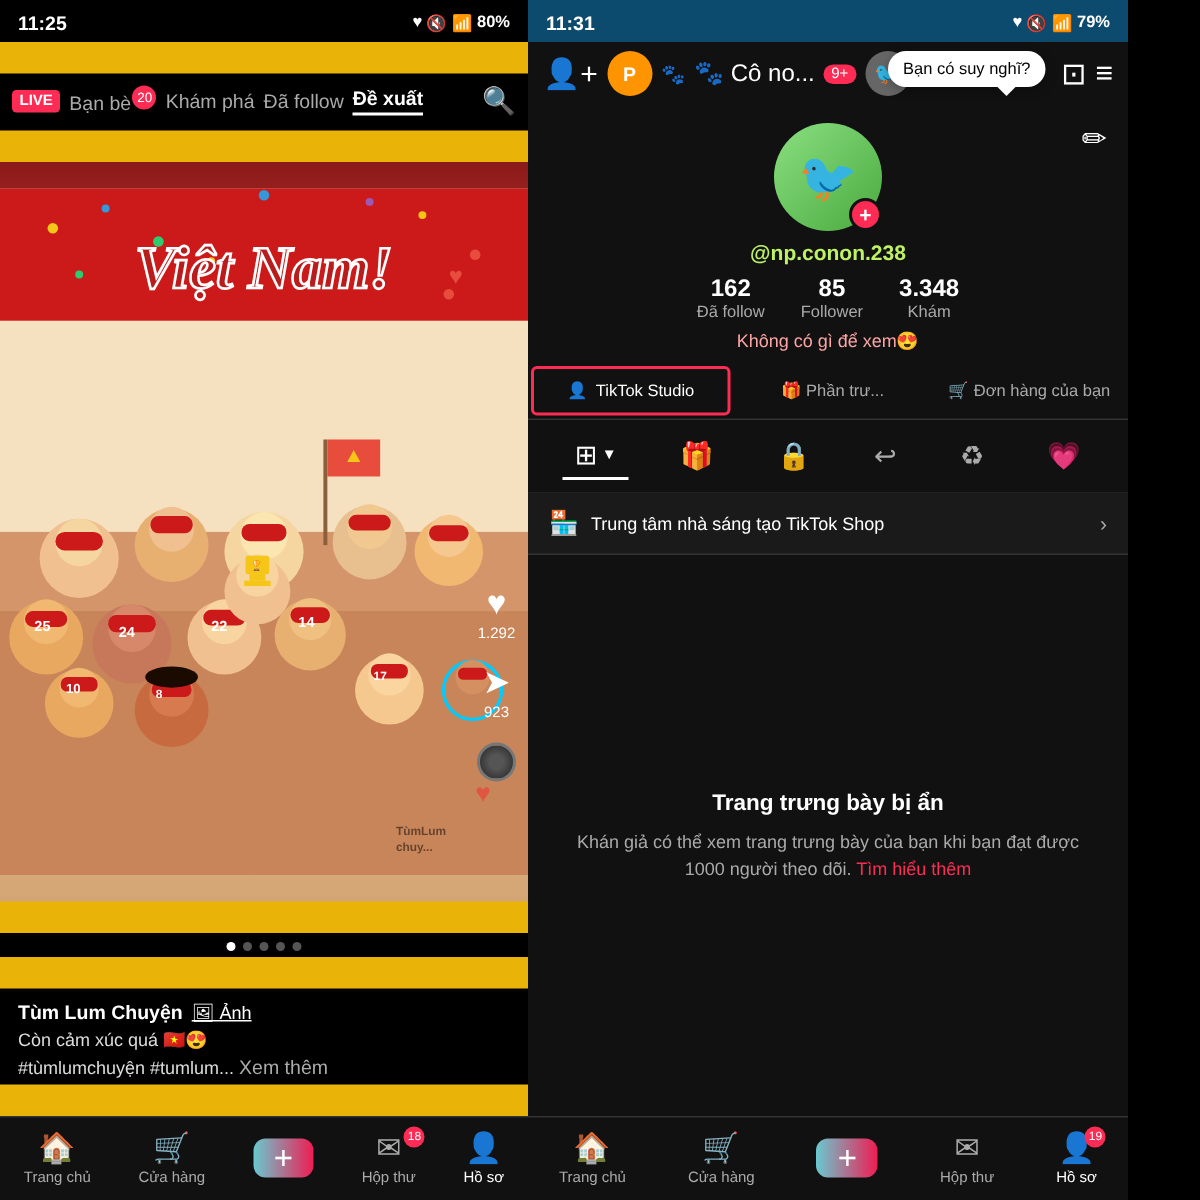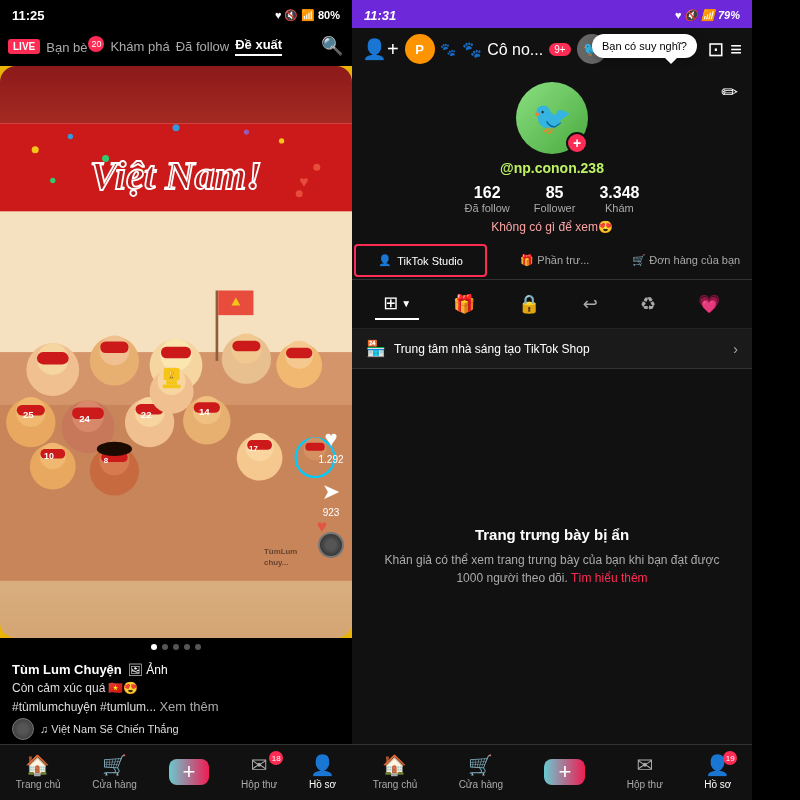"11:25" .left-panel { gap: none -> 21px }
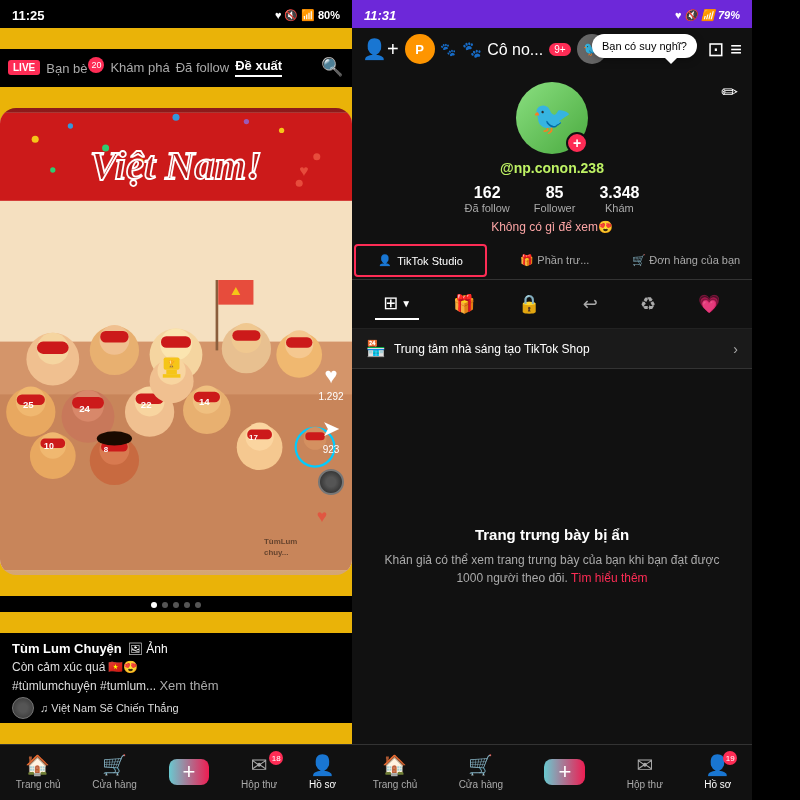"11:31" .status-bar-right { background: #6d28d9 -> #0c4a6e; font-style: italic -> none }
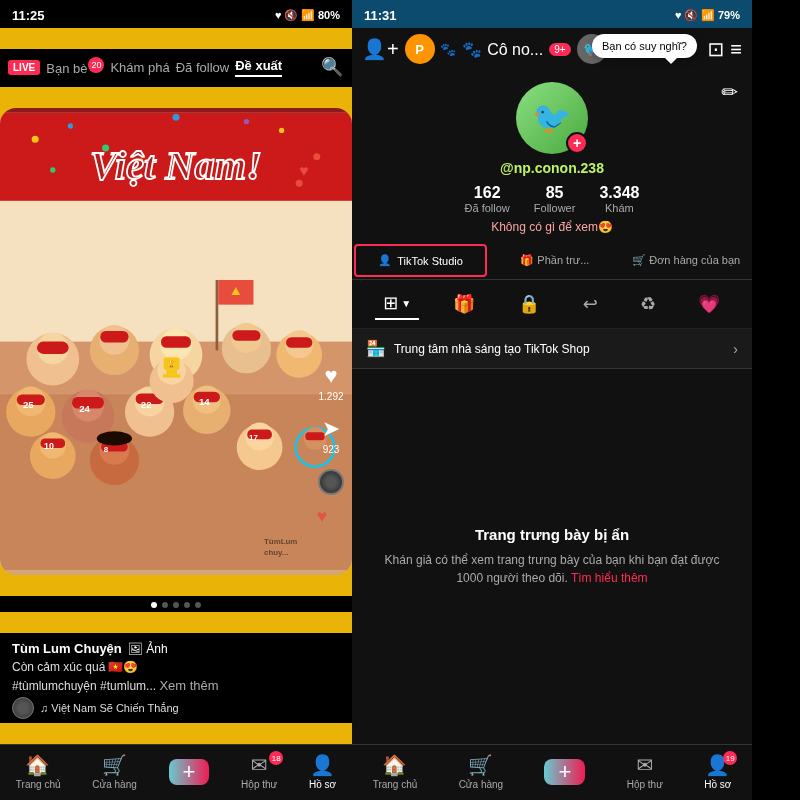"Việt Nam!" .content-image { border-radius: 16px -> none }
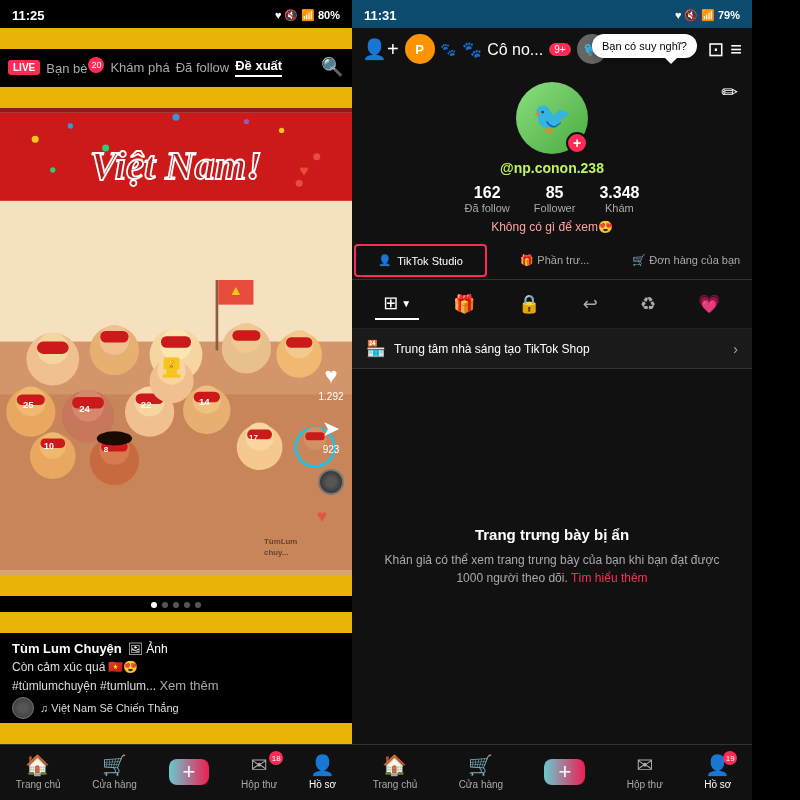"🖼 Ảnh" span { text-decoration: none -> underline }
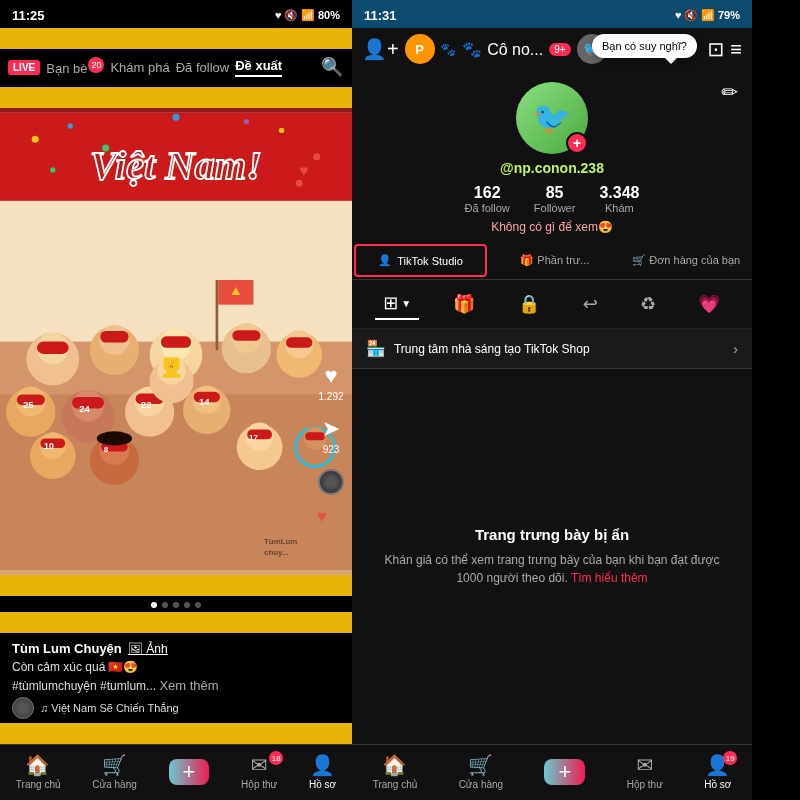"♫ Việt Nam Sẽ Chiến" div.music-row { html: <div> <div></div> <span>♫ Việt Nam Sẽ Chiến Thắng</span> </div> -> none }
